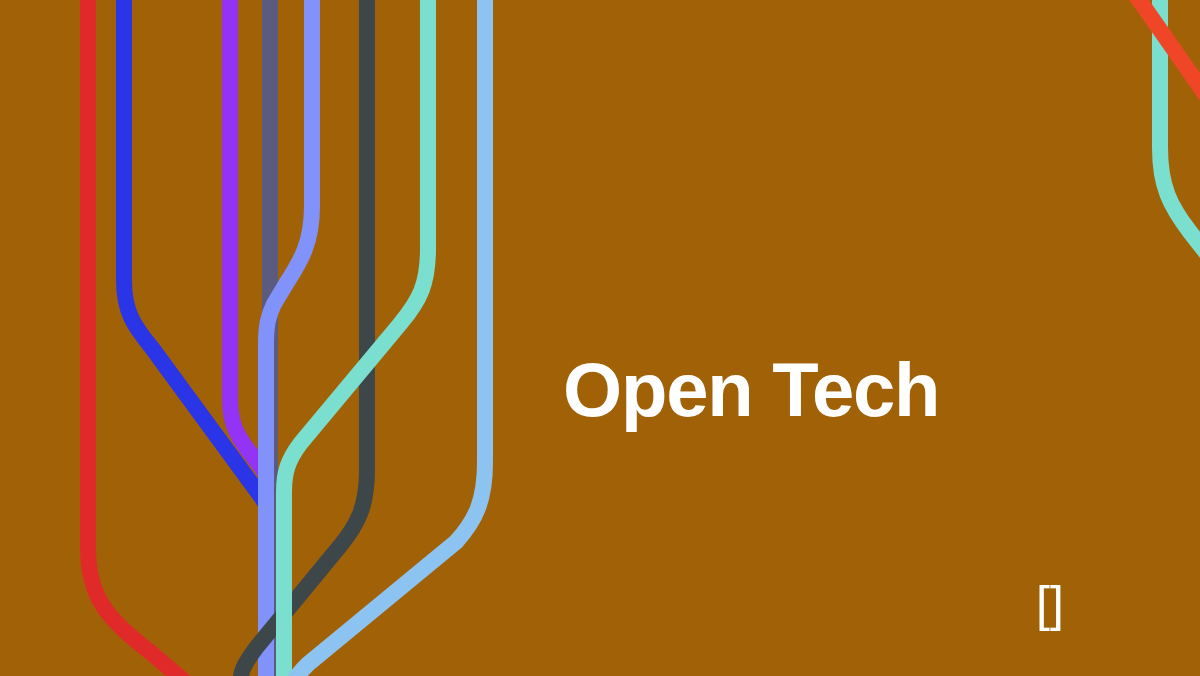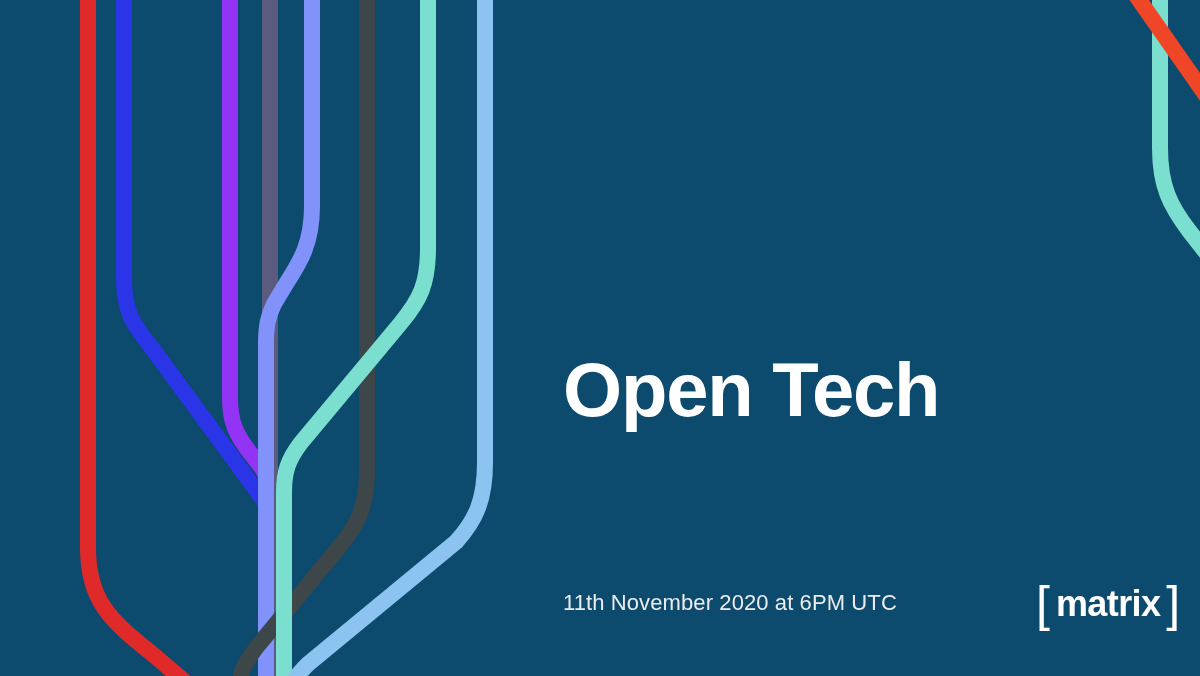"Open Tech" div { background: #0c4a6e -> #a16207 }
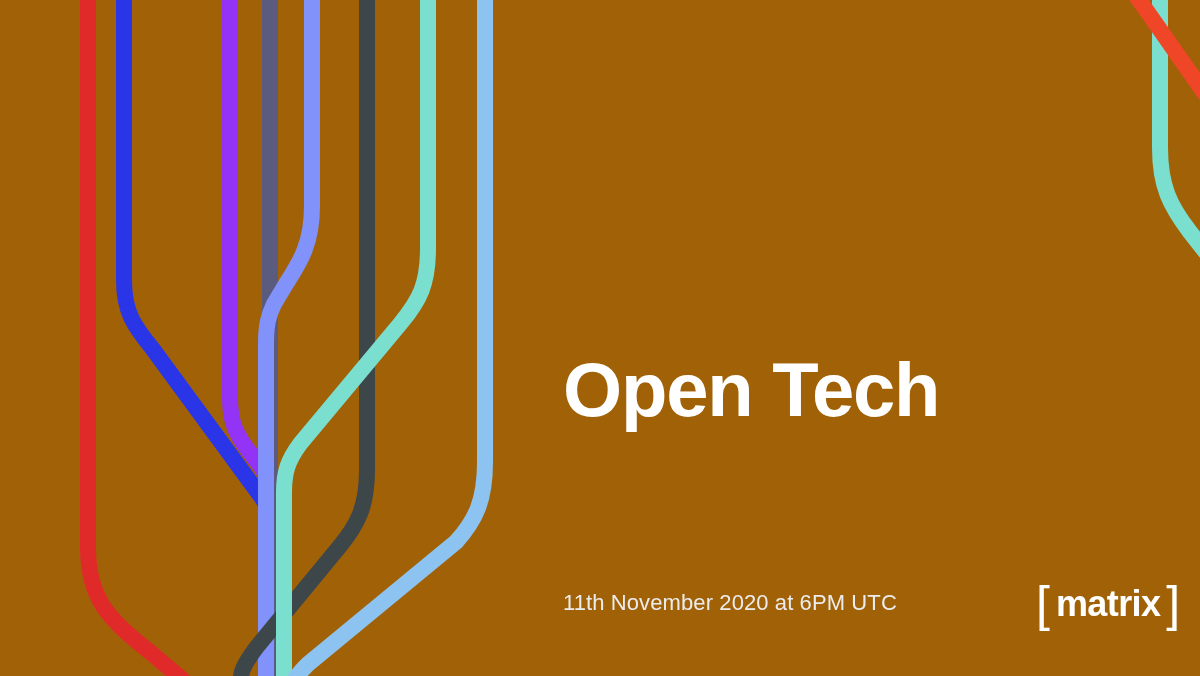"11th November 2020 at 6PM" div.datetime { html: <div>11th November 2020 at 6PM UTC</div> -> none }
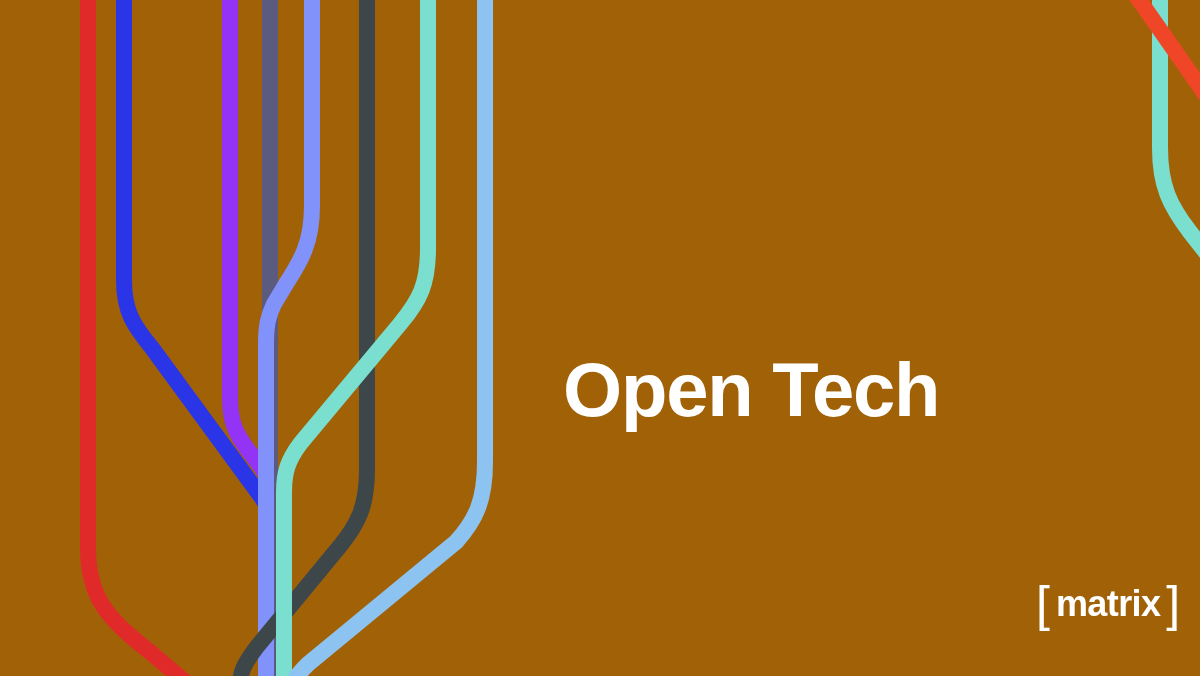"matrix" span.logo-word { html: <span>matrix</span> -> none }
